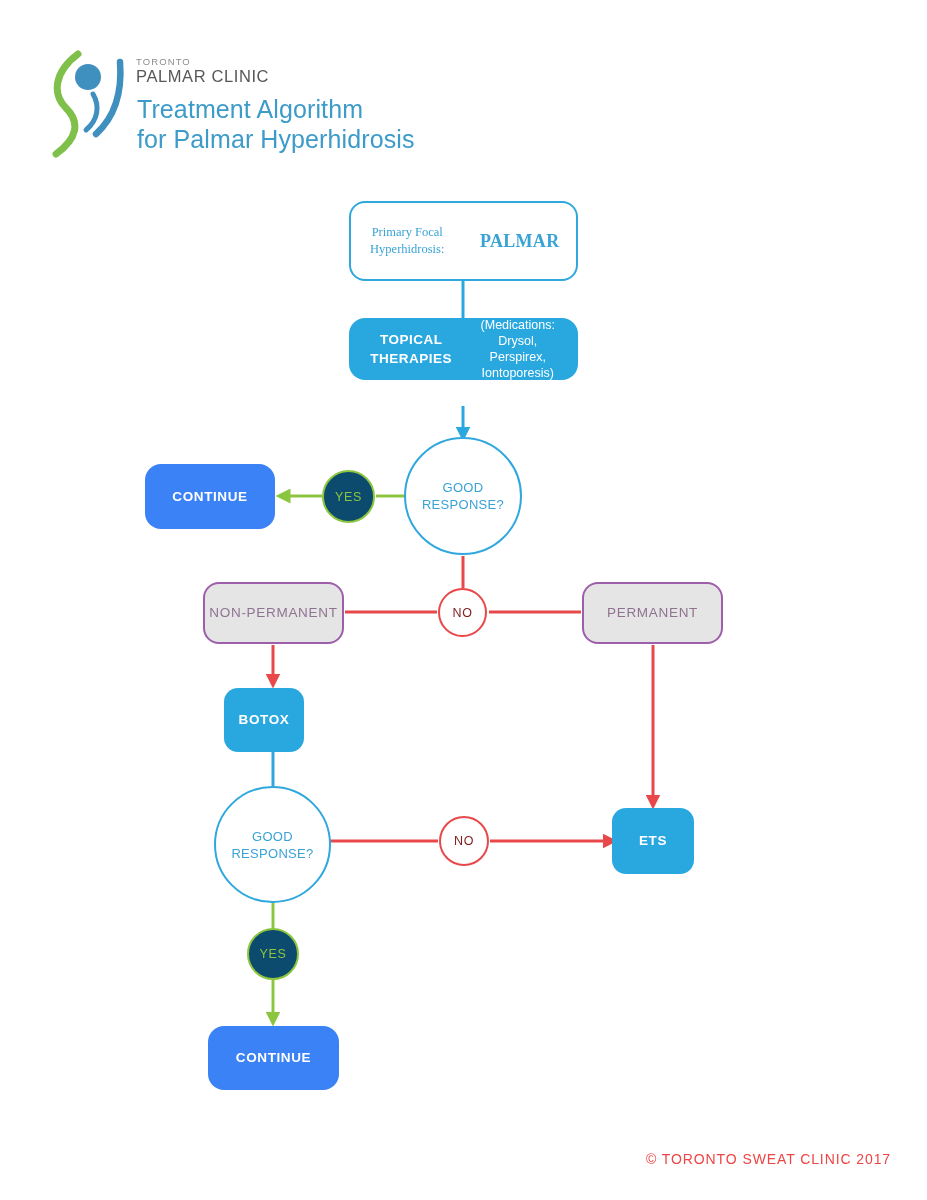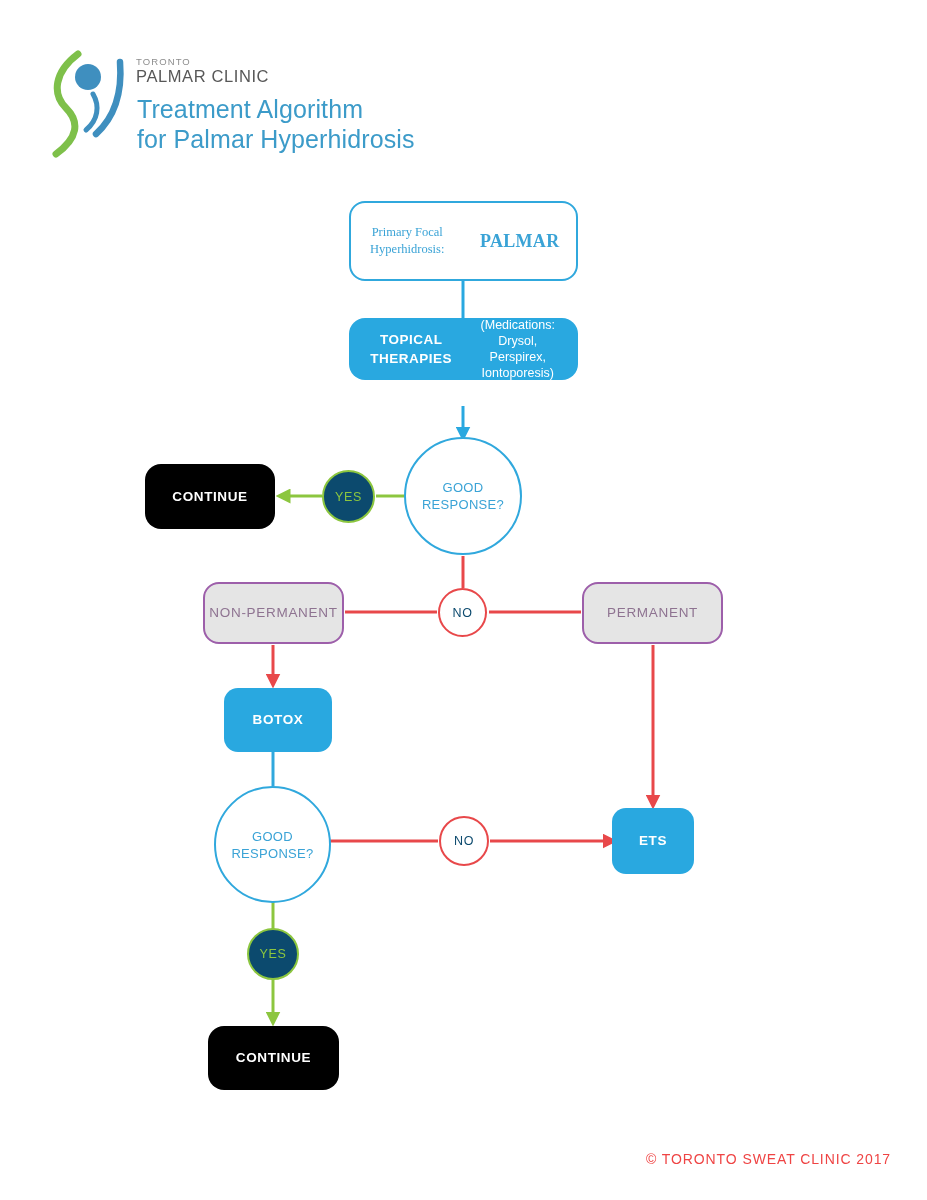"CONTINUE" .n-green-fill { background: #000000 -> #3b82f6 }
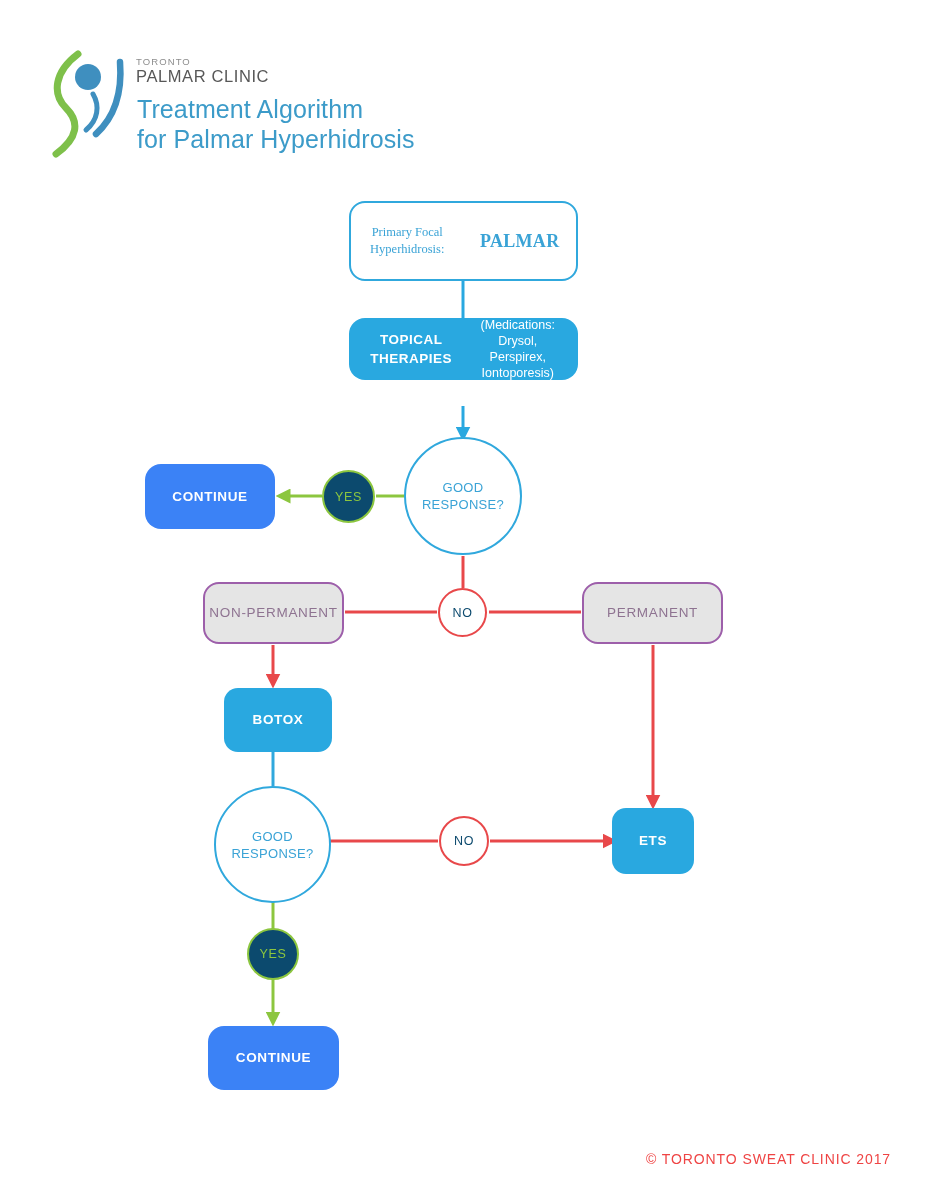"NO" .n-white-red { color: #0c4a6e -> #7f1d1d }
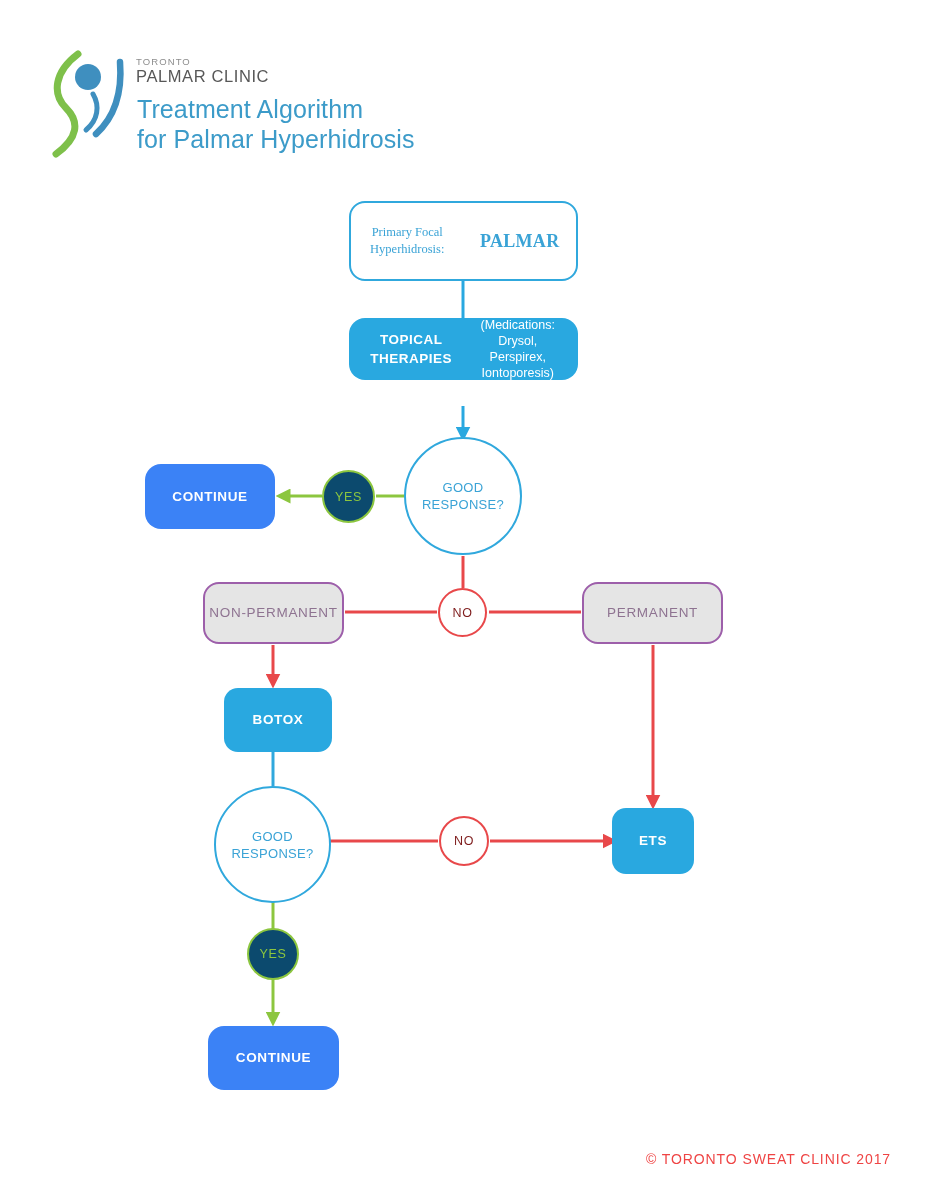"BOTOX" div.node { width: 108px -> 80px }
